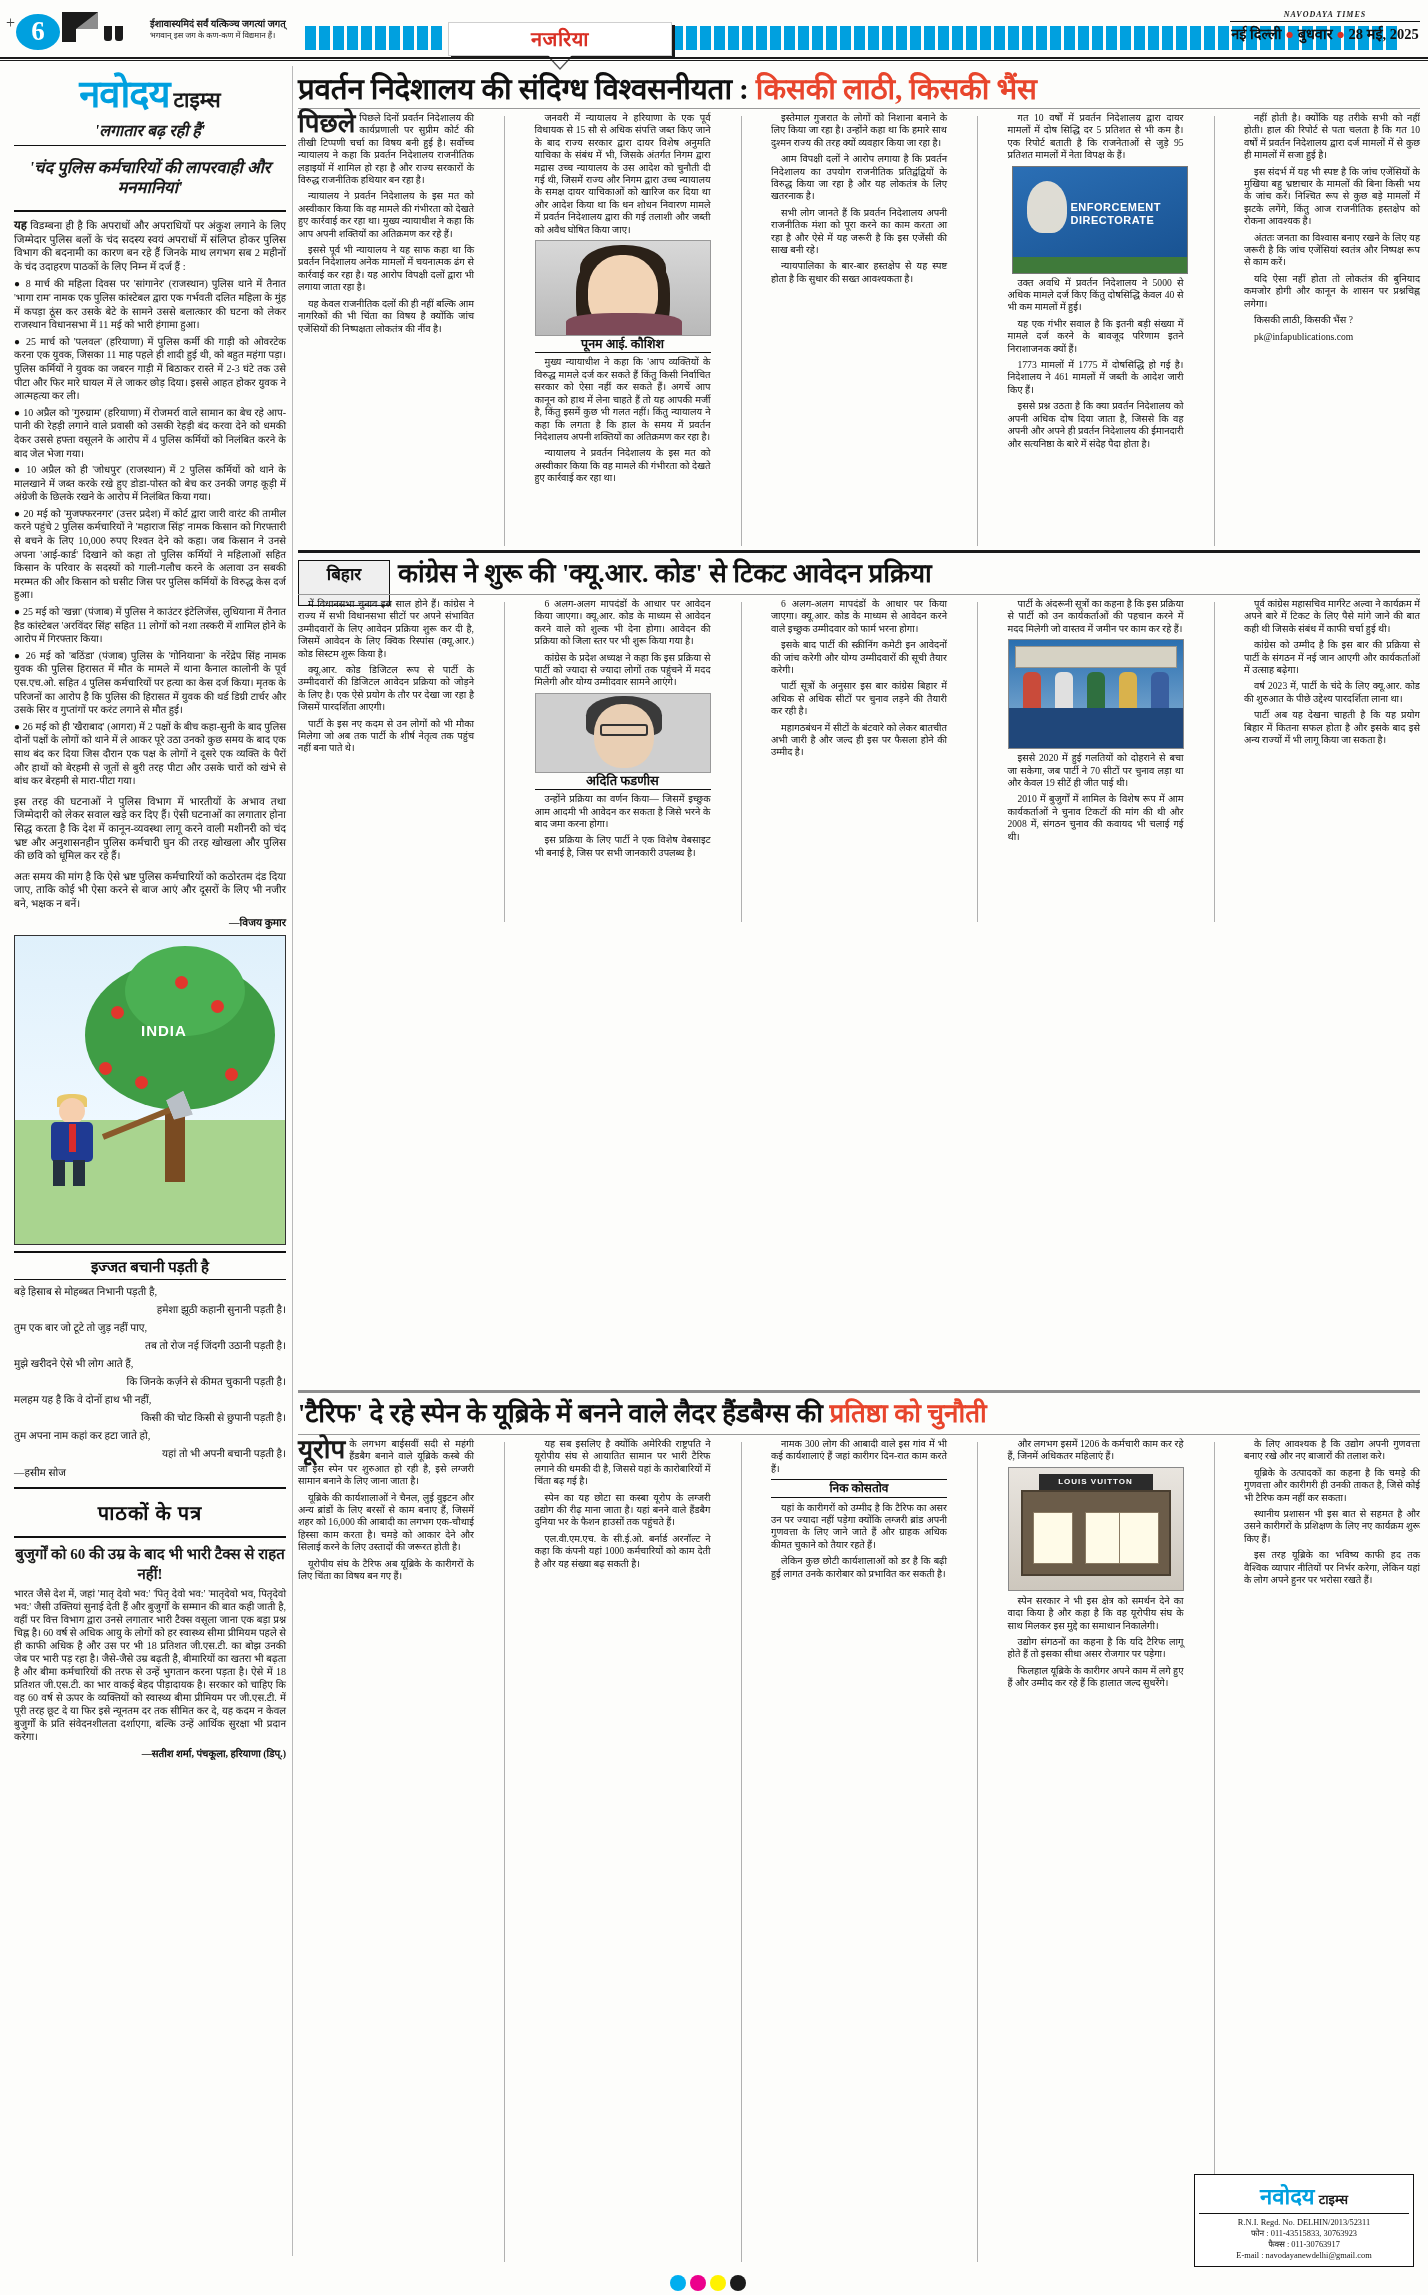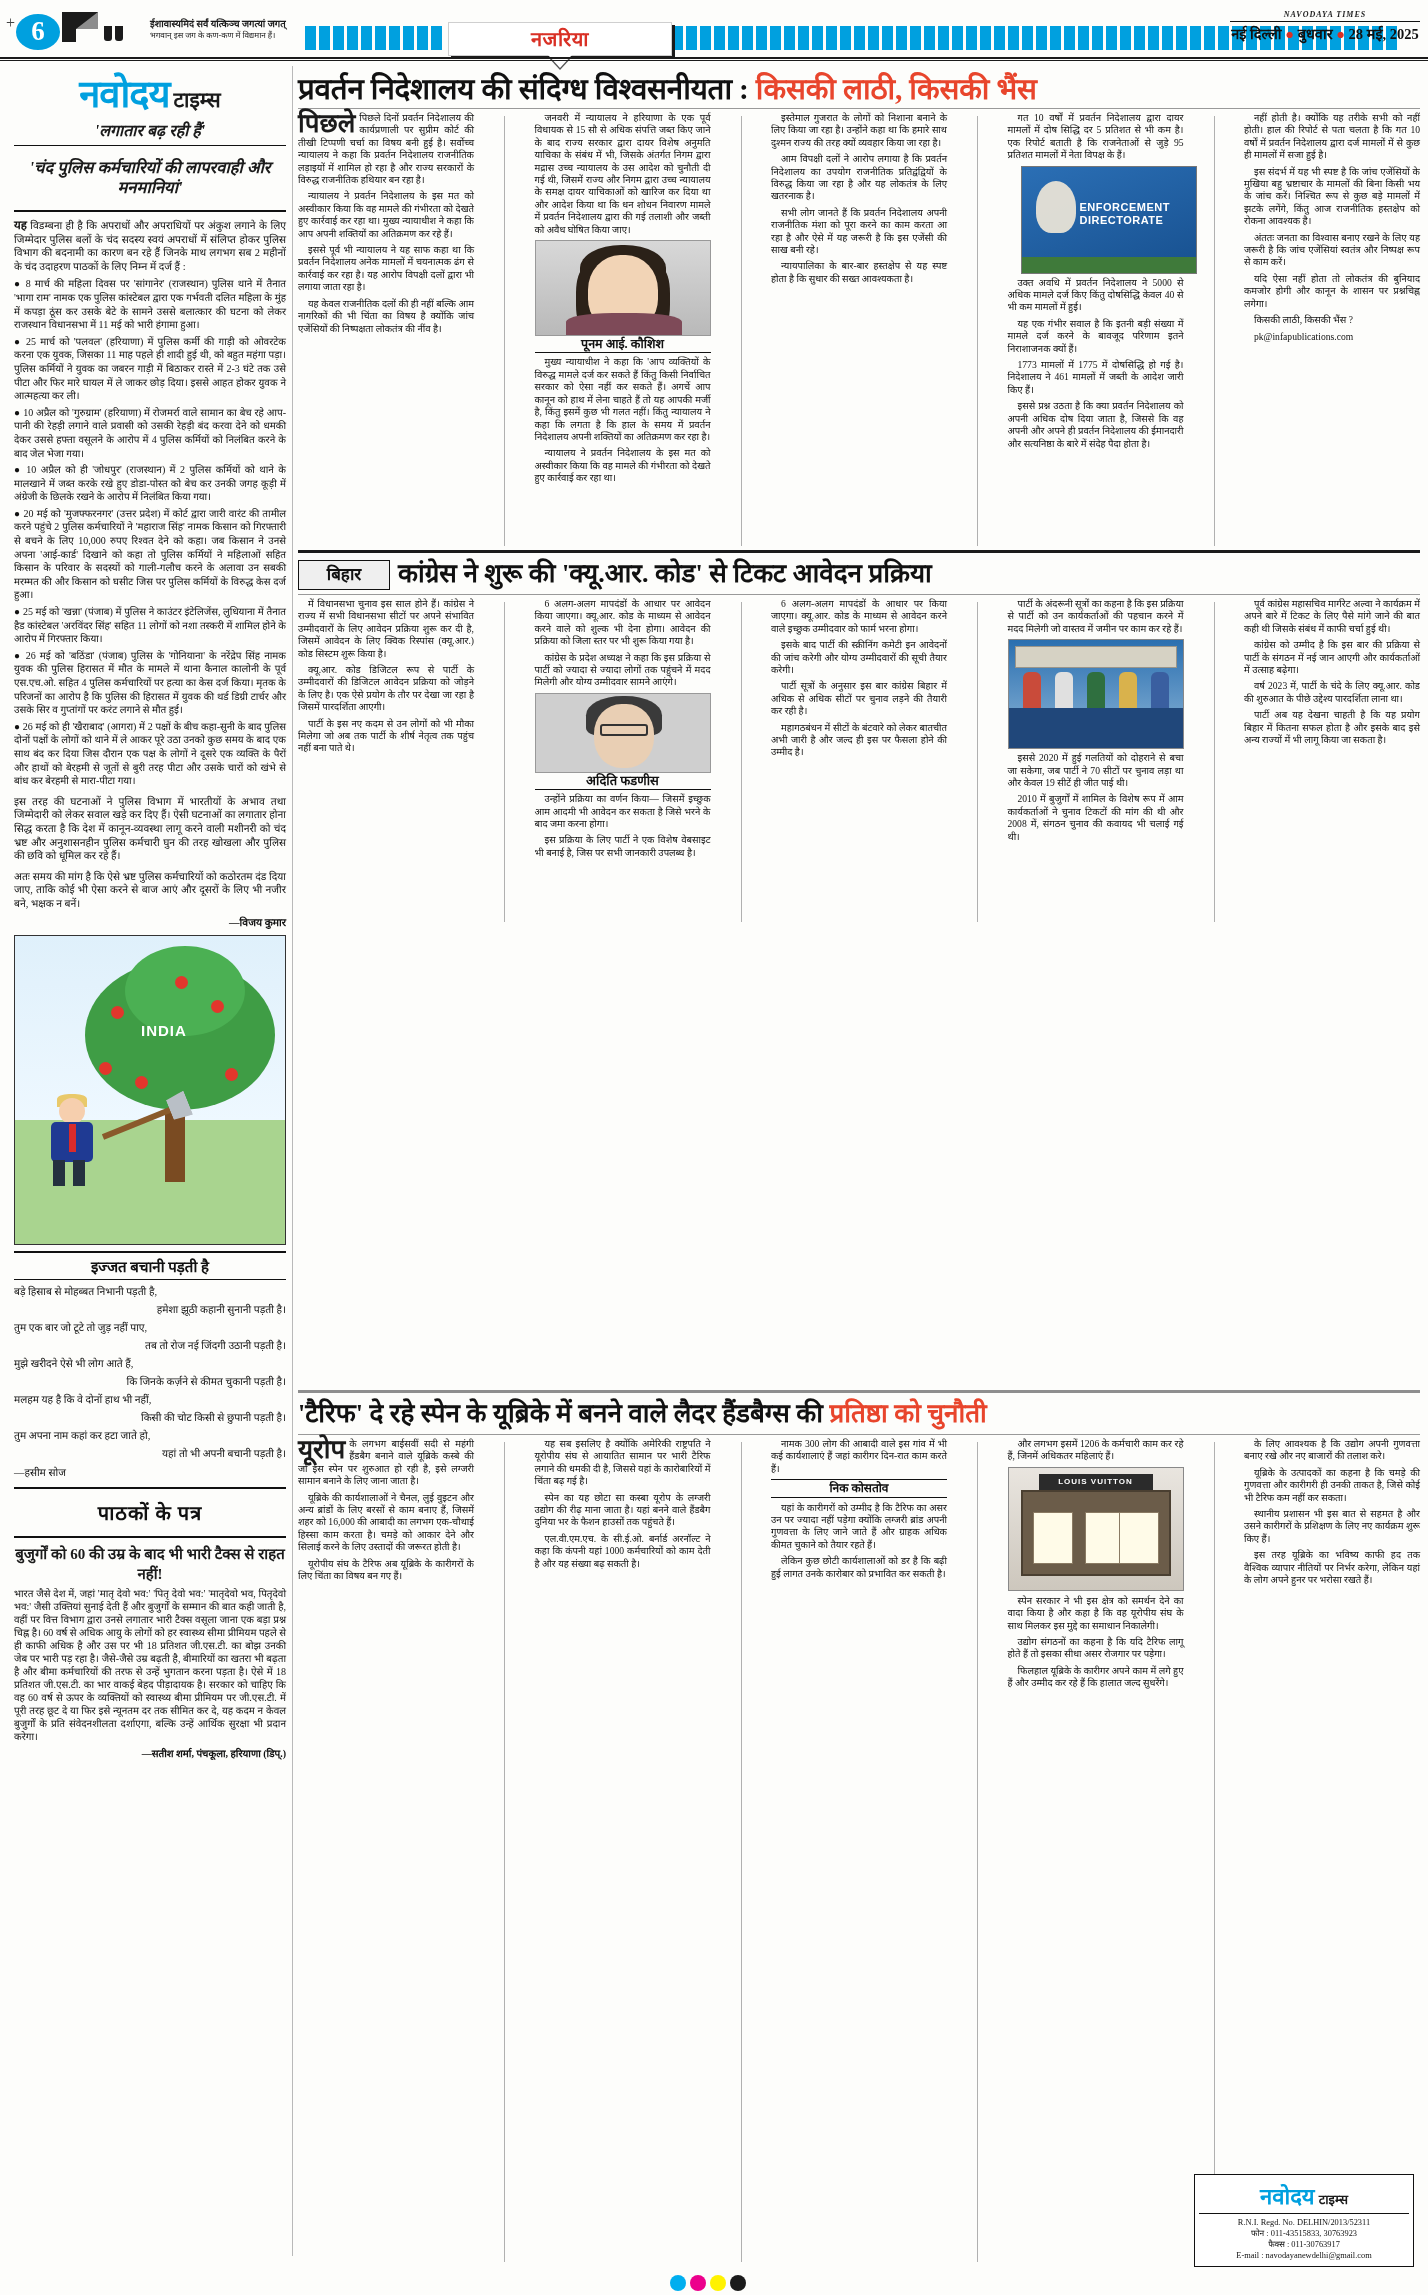"ENFORCEMENT DIRECTORATE" .ed-photo { margin: 3px 13px -> 3px 4px }
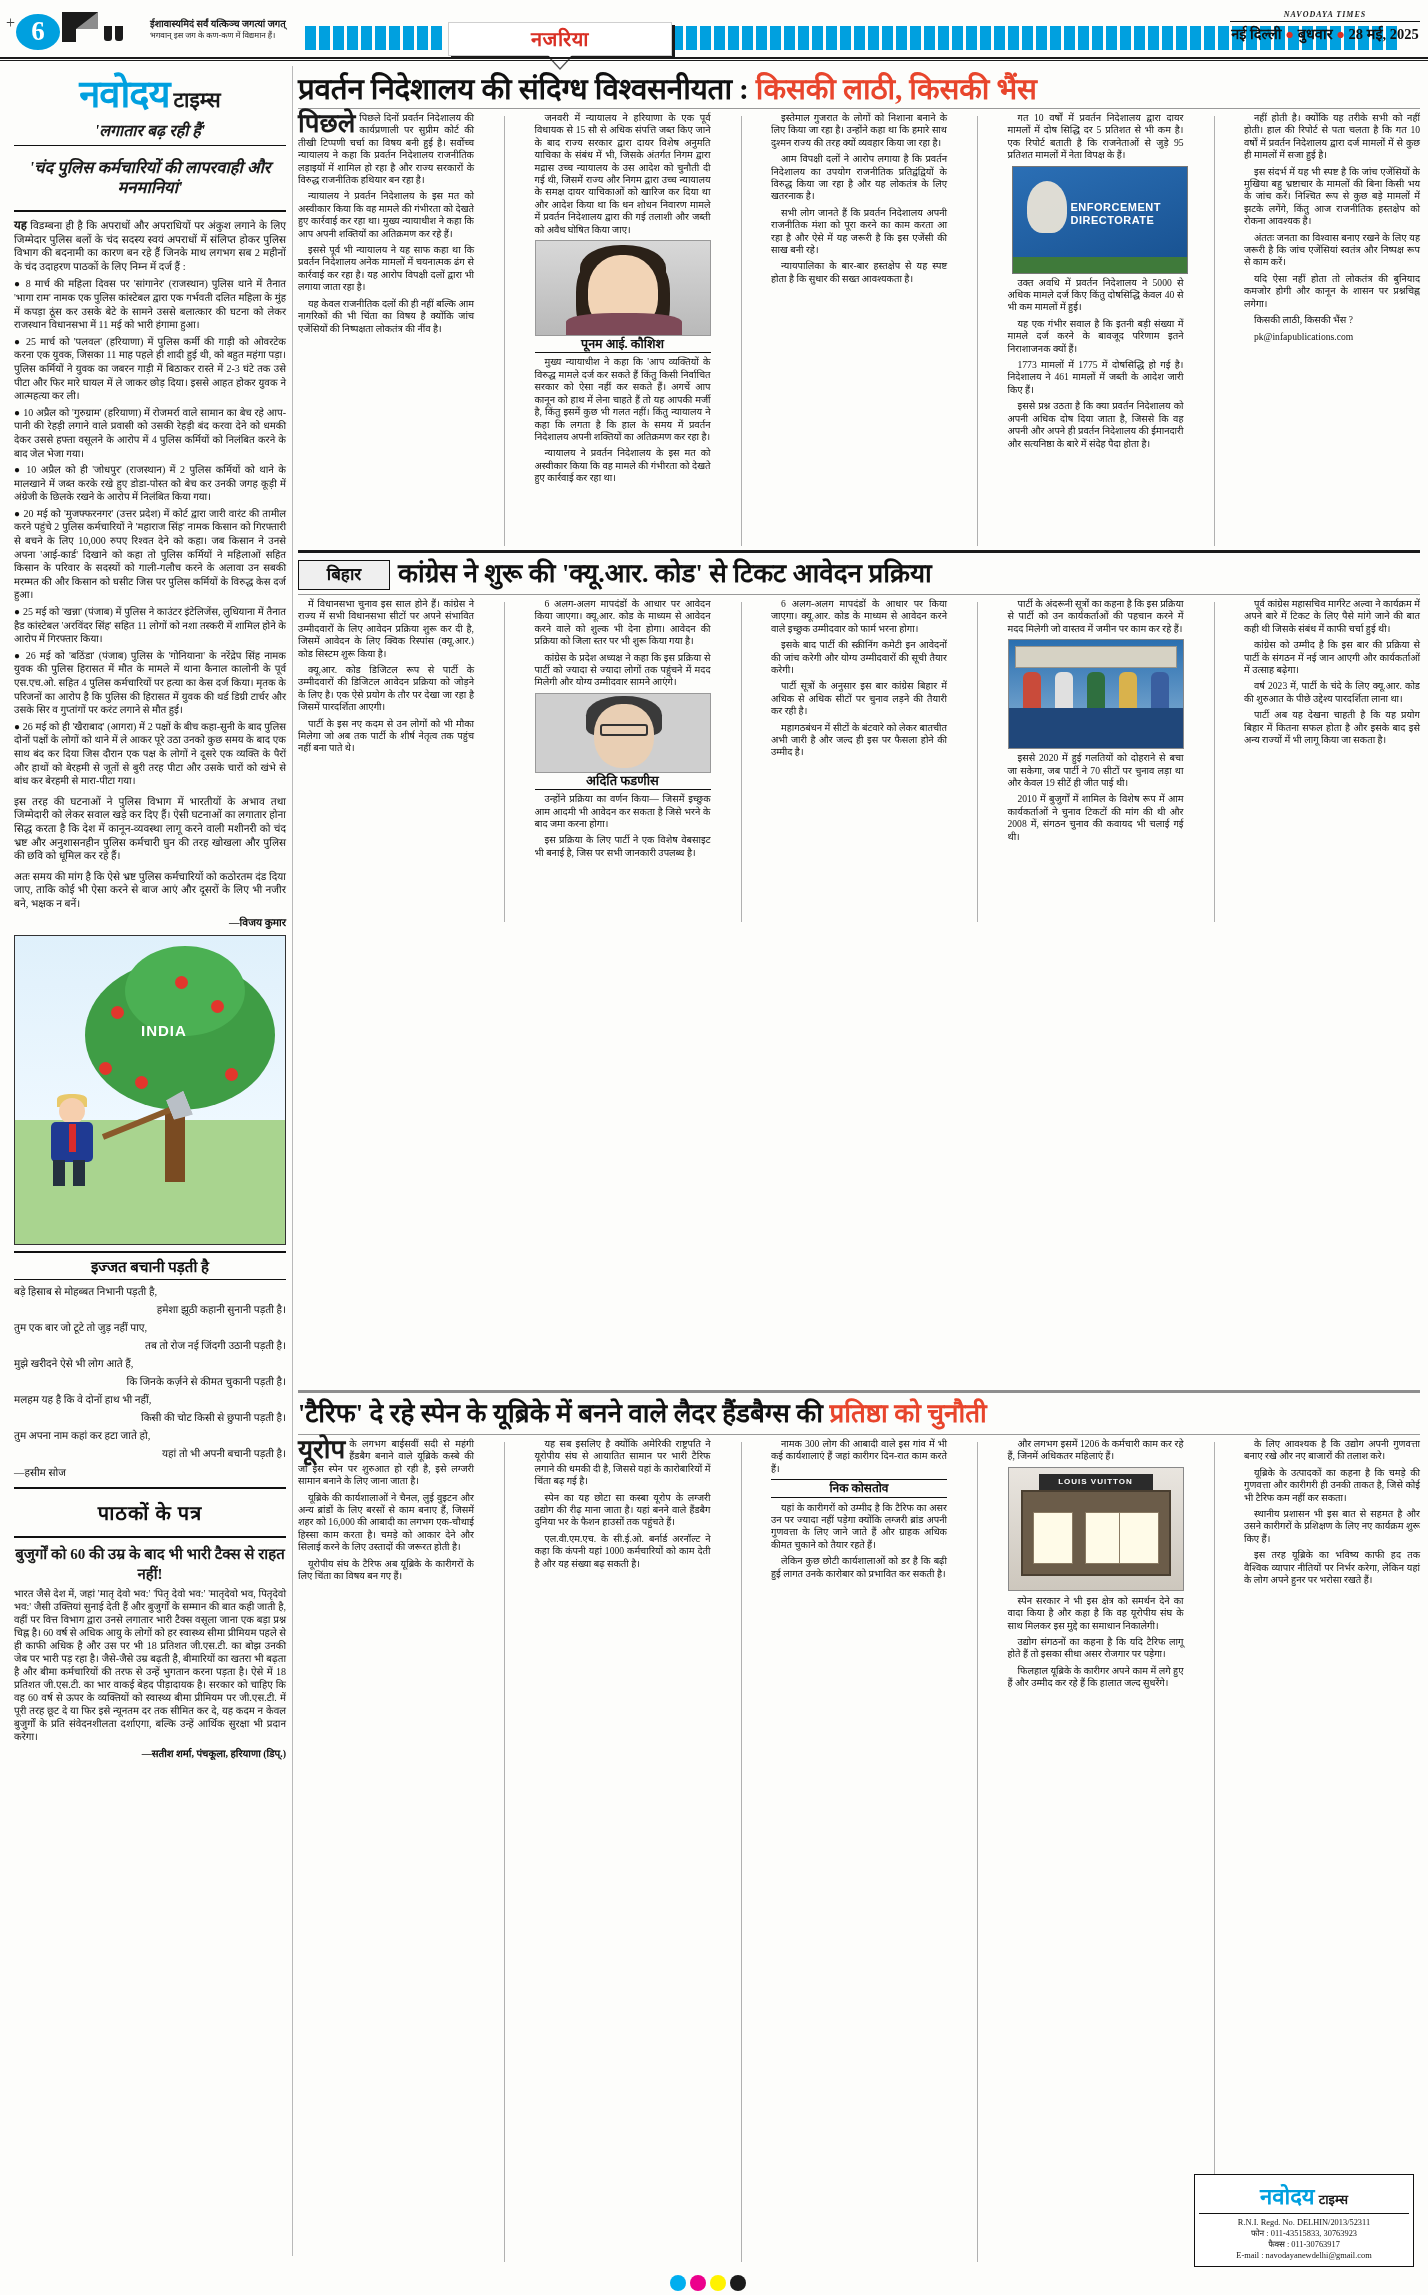"बिहार" .kicker { height: 30px -> 46px }
